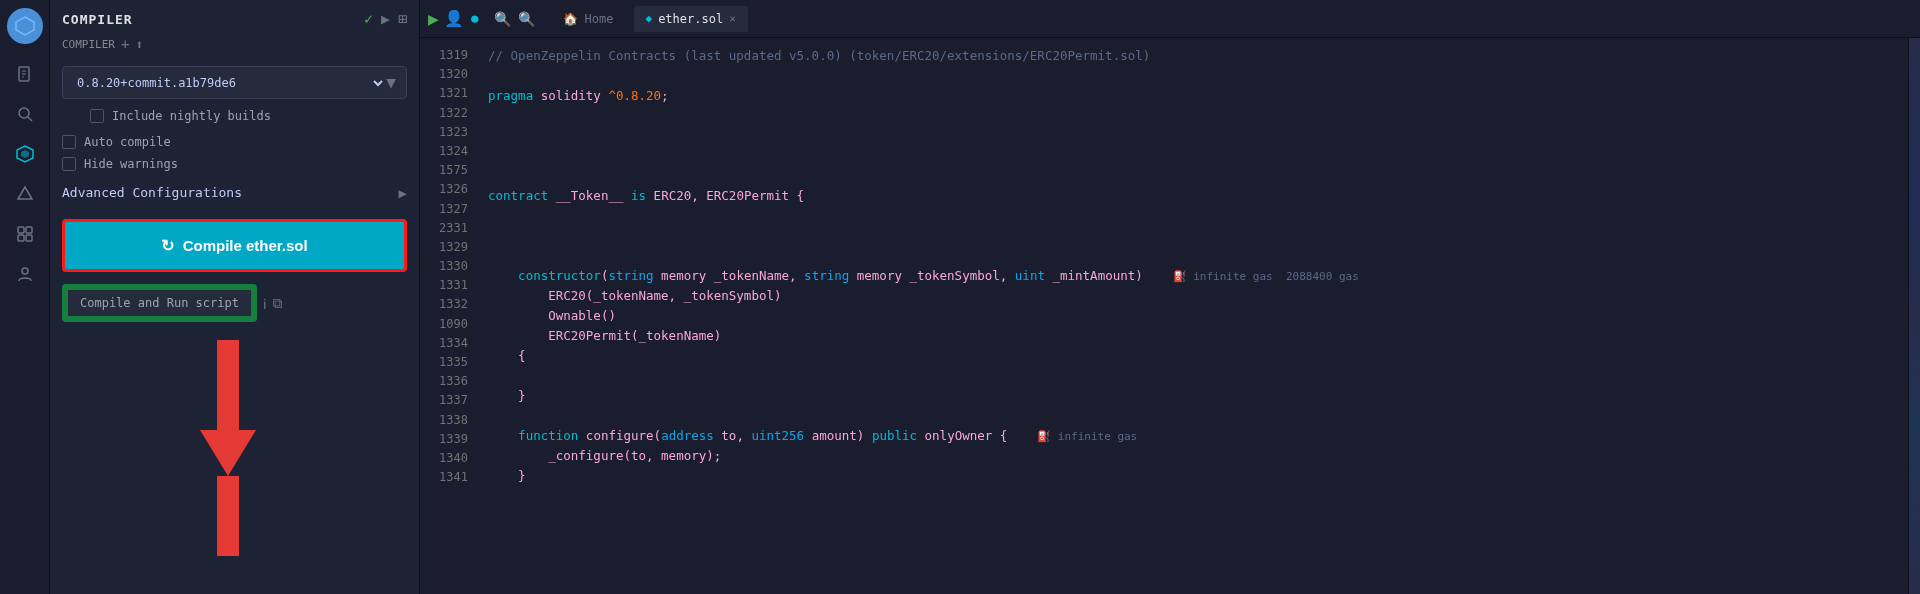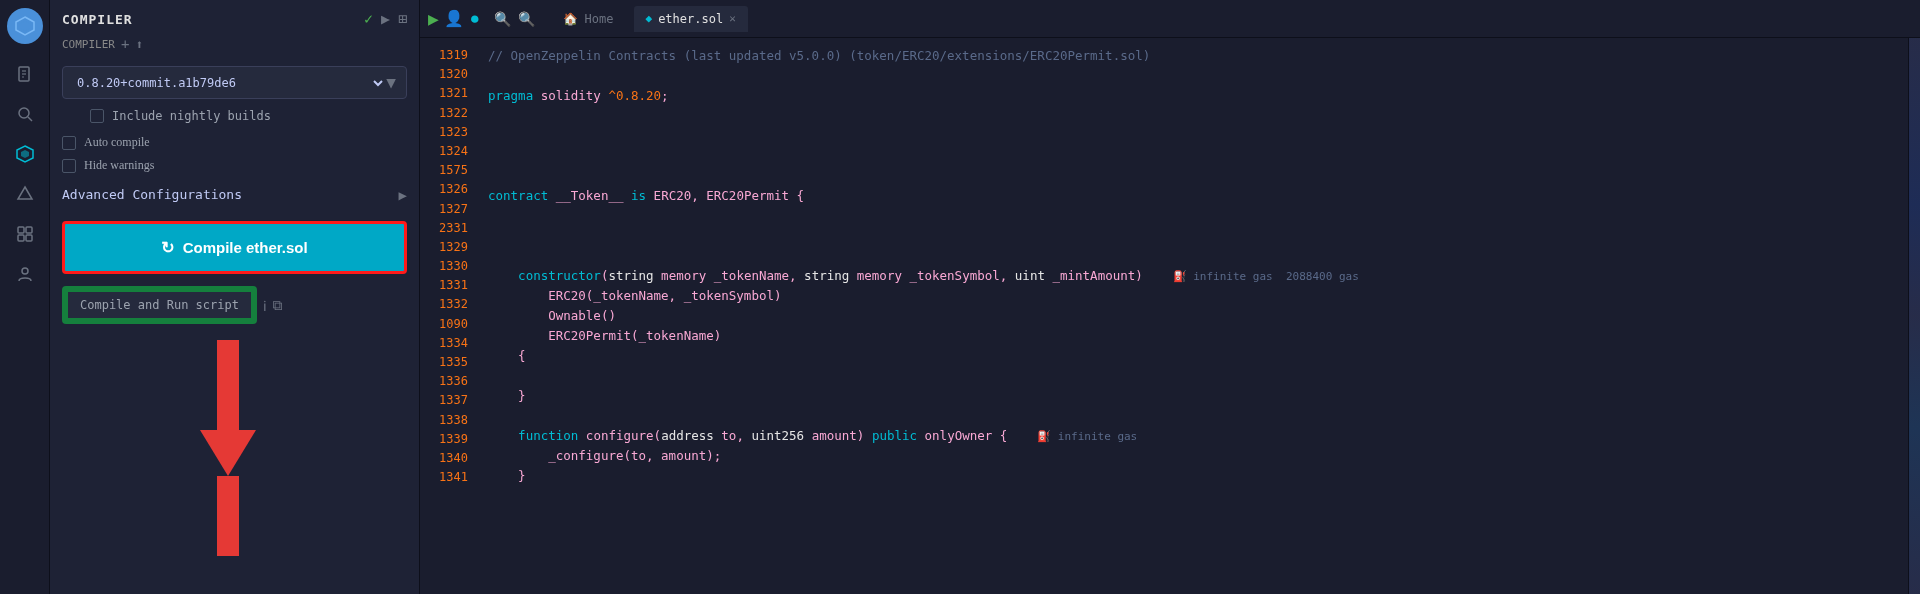"1319" .line-numbers { color: #f97316 -> #737373 }
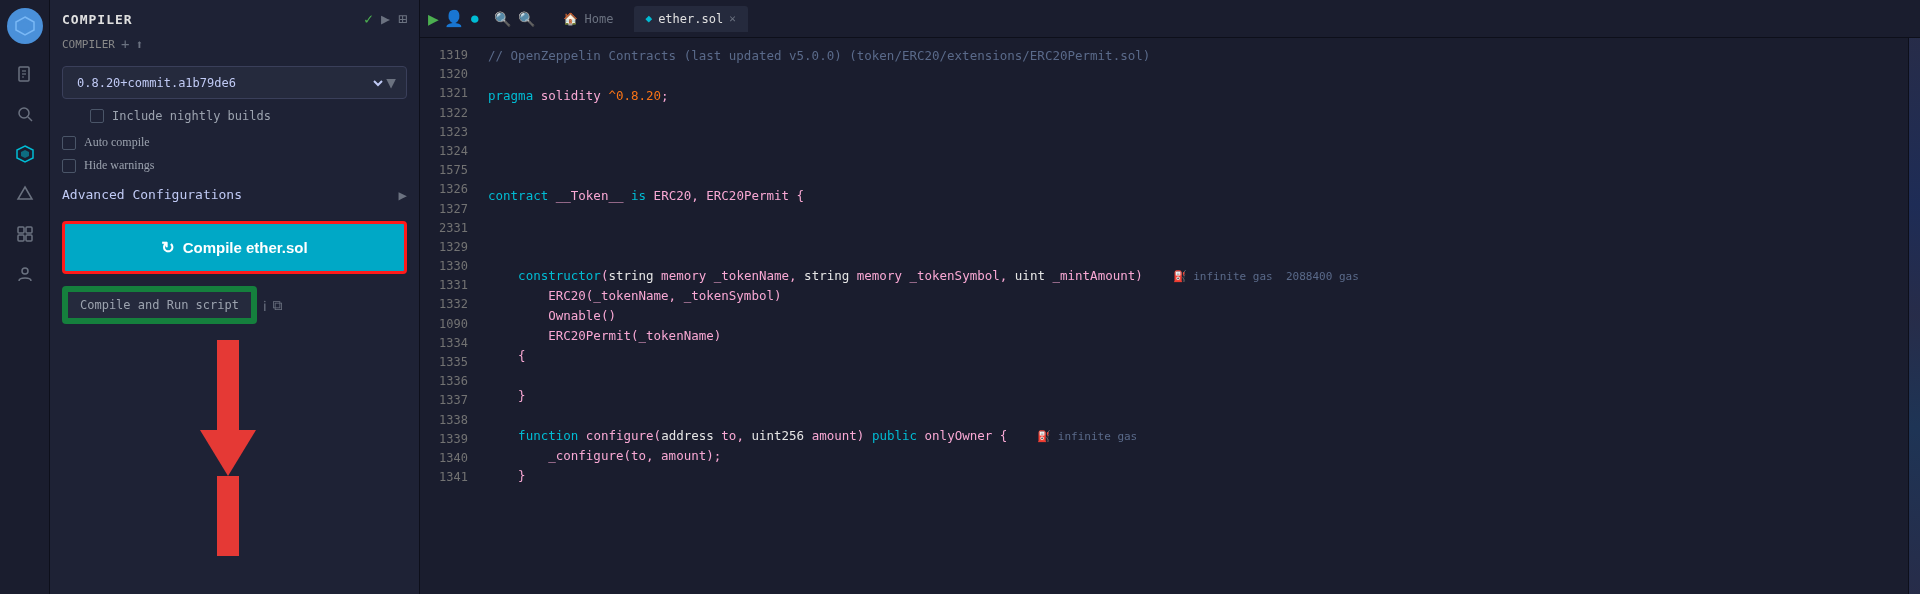"Auto compile" .option-row { font-family: Liberation Serif, serif -> none }
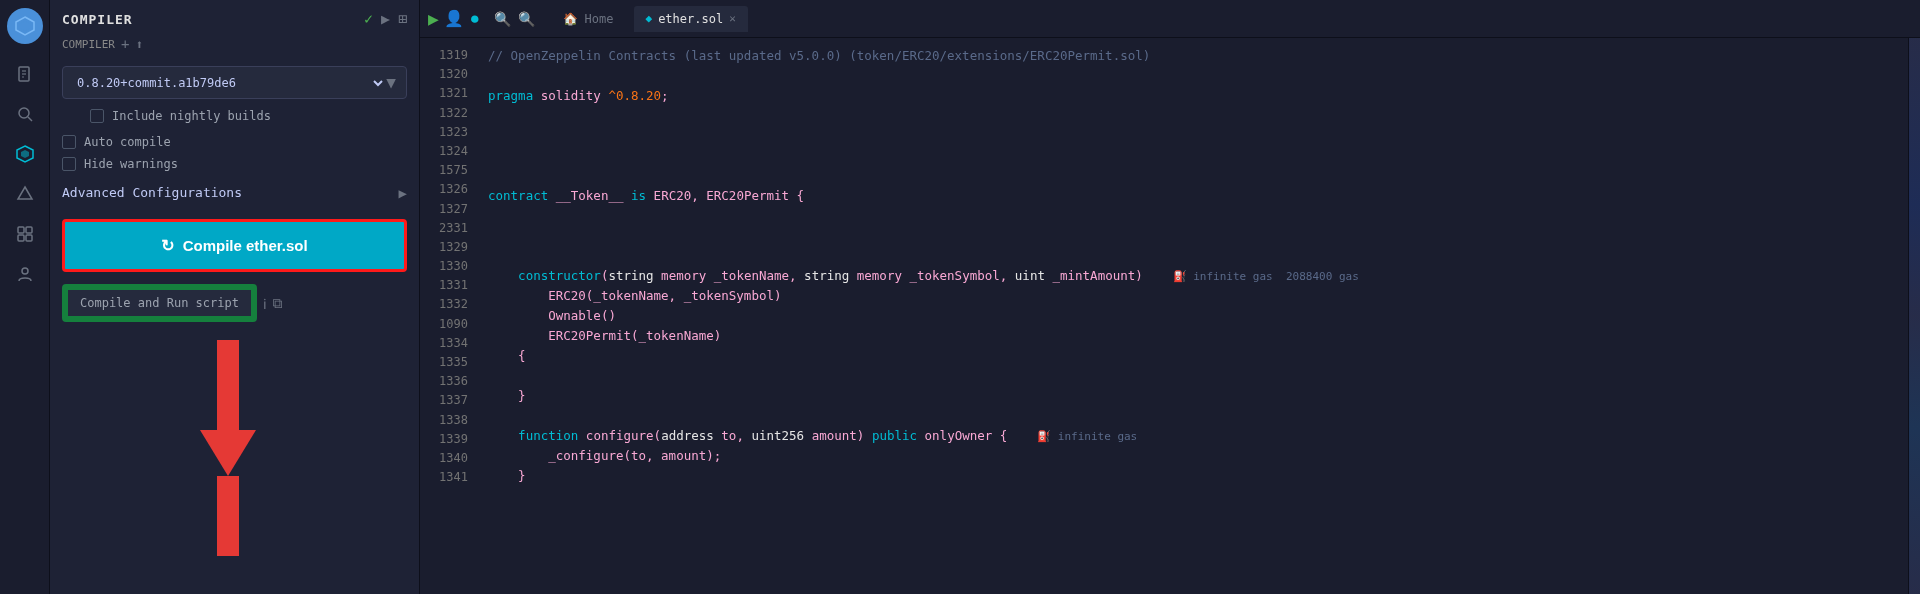"string" .c-type { color: #e5e5e5 -> #0ea5e9 }
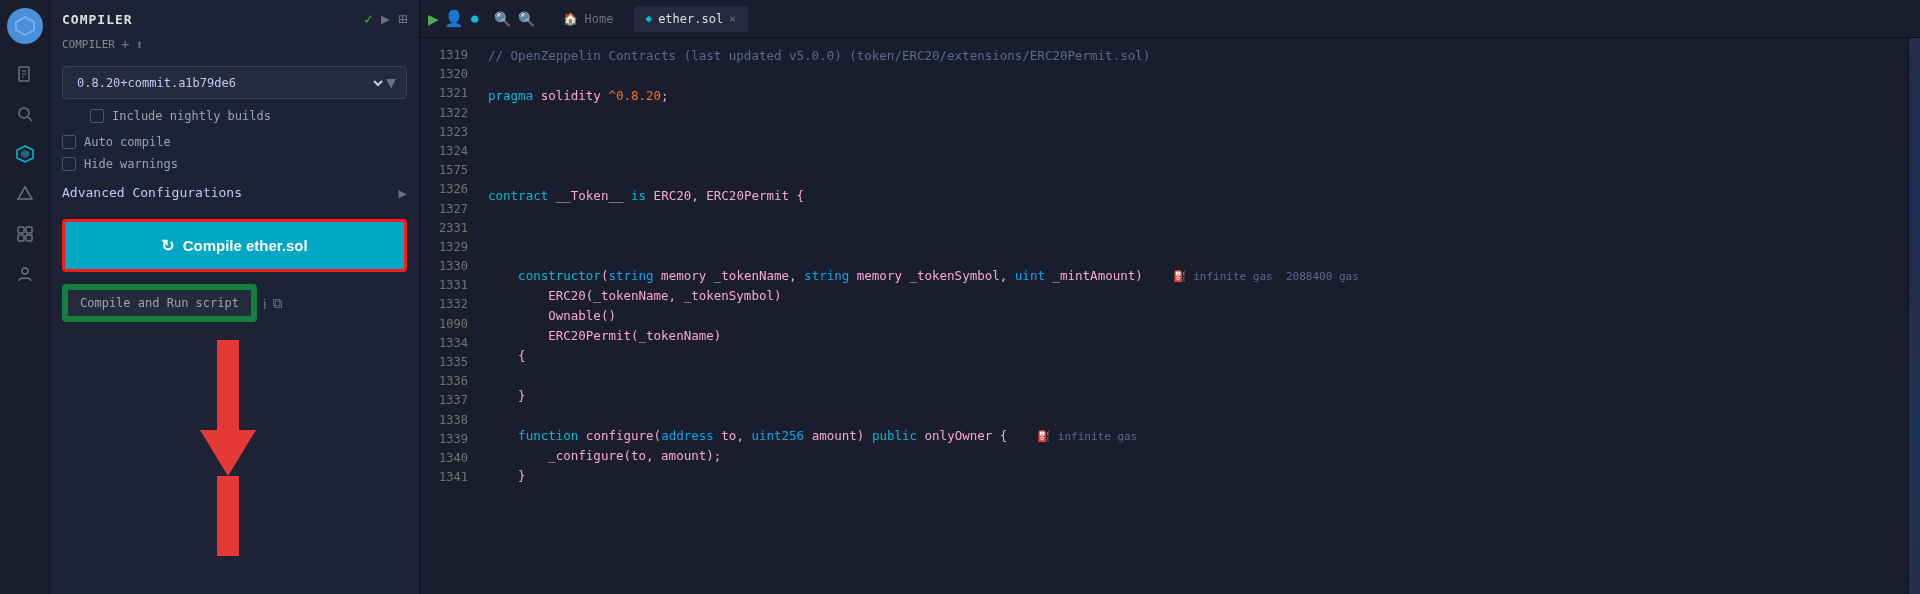"_configure(to, amount);" span.c-plain { text: amount -> memory }
